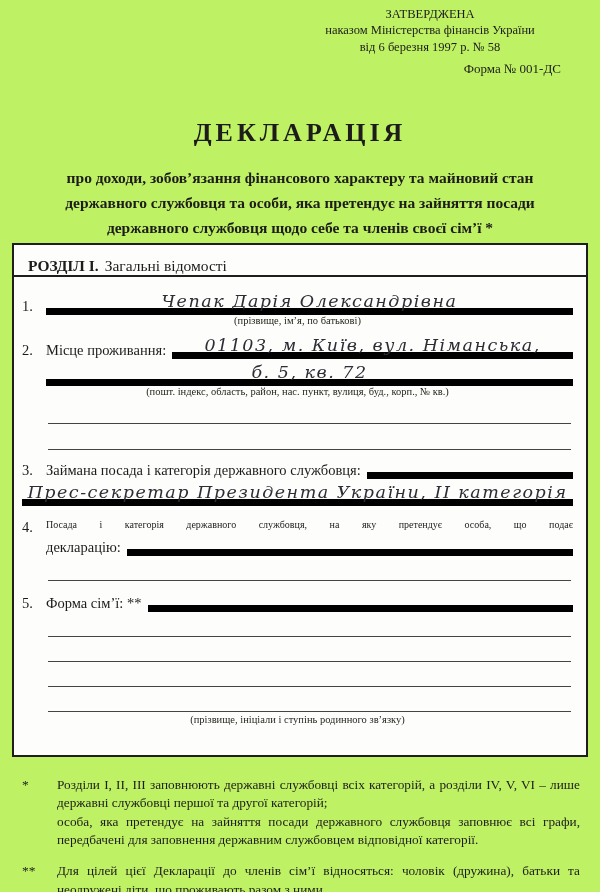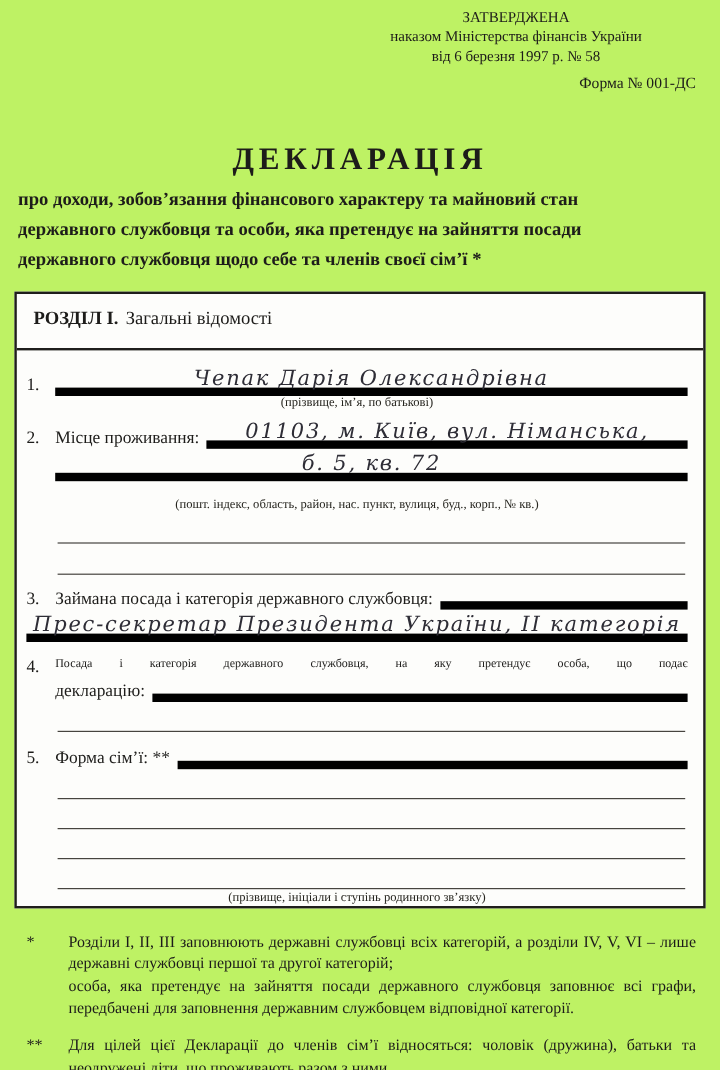"Форма № 001-ДС" .form-number { right: 20px -> 39px }
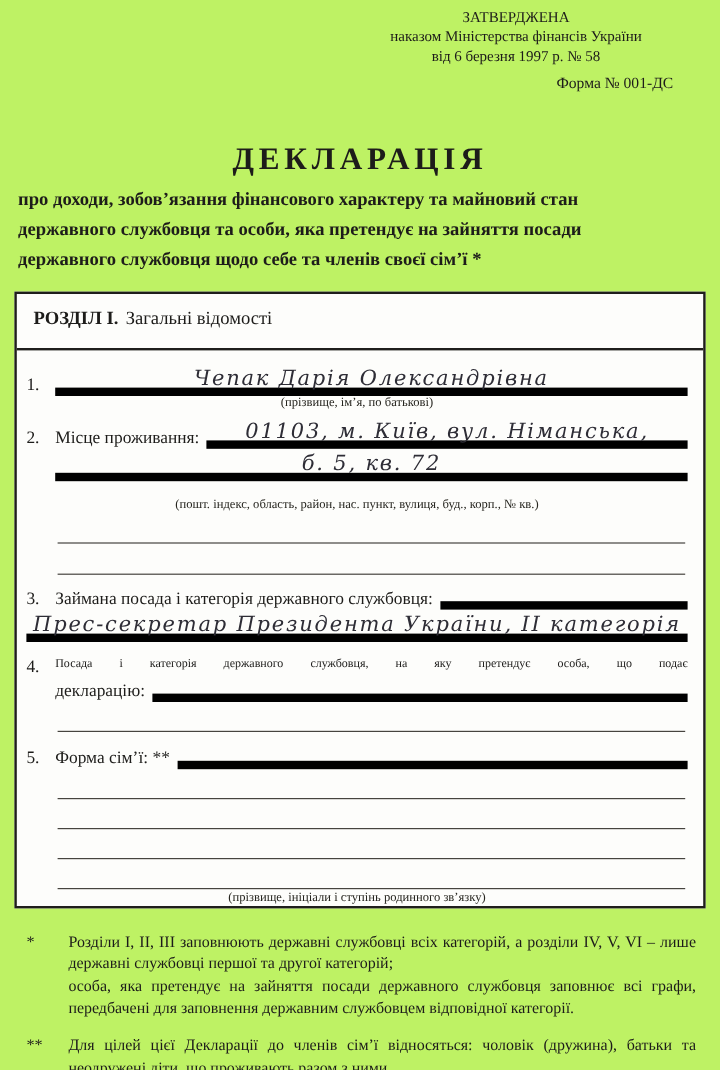"про доходи, зобов’язання фінансового" .subtitle { text-align: none -> center; top: 155px -> 166px }
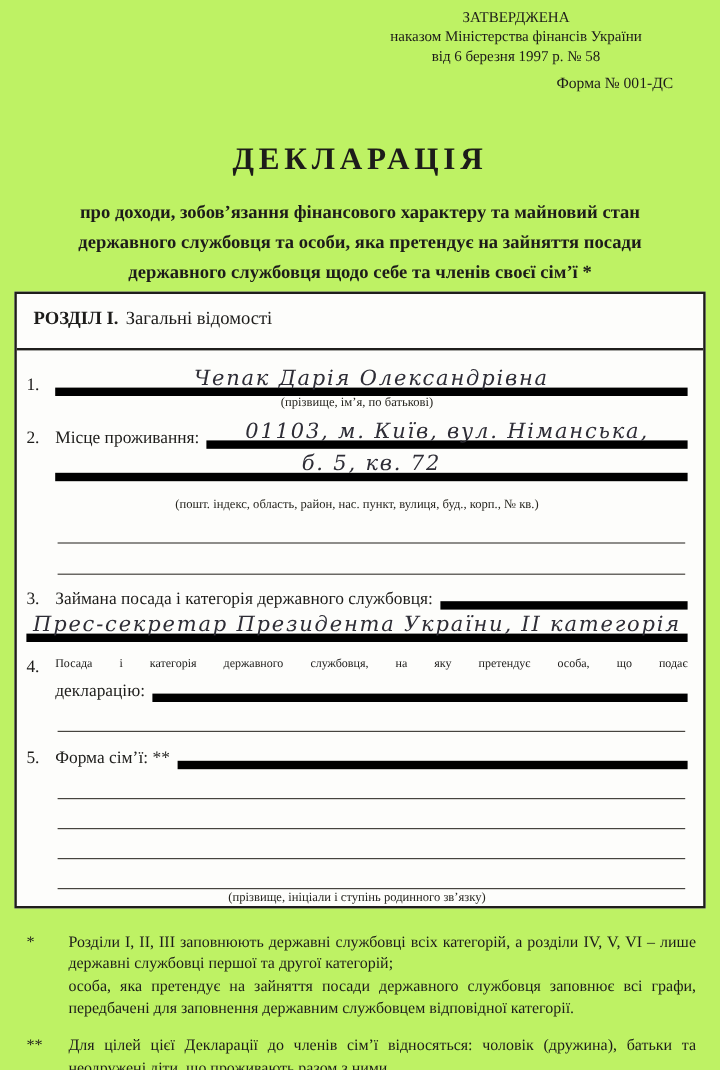"РОЗДІЛ І. Загальні відомості" .box-header { height: 47px -> 32px }
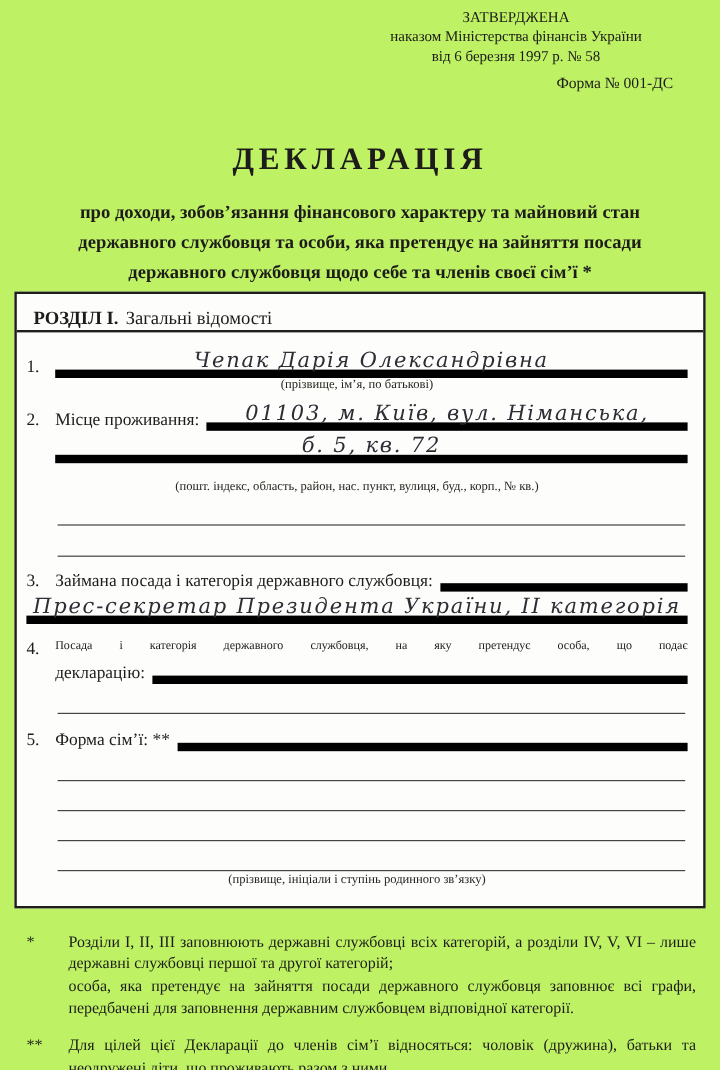"(пошт. індекс, область, район, нас." .c-item2 { margin-top: 14px -> none }
